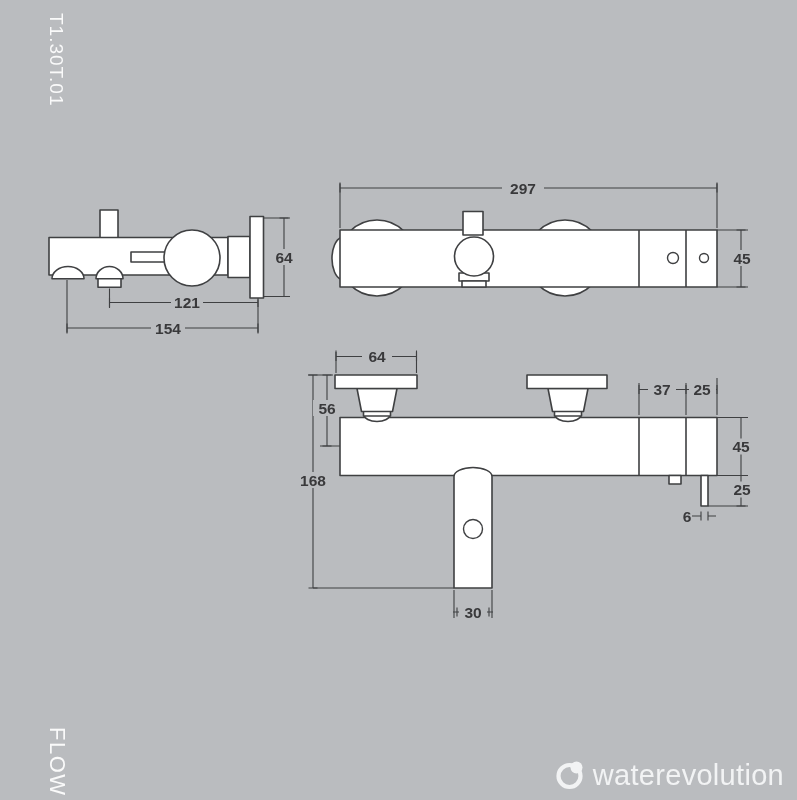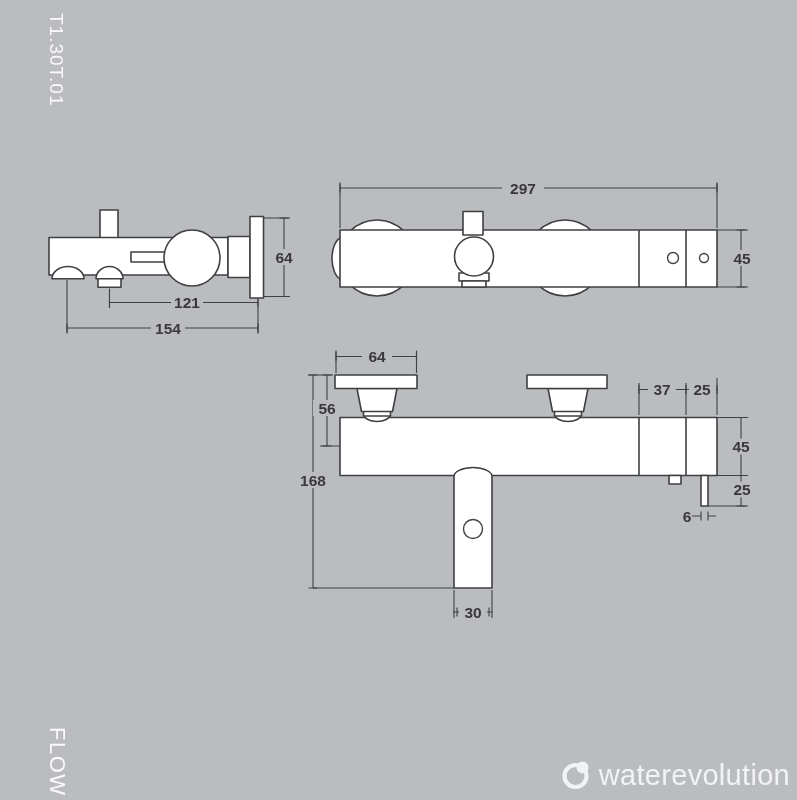"waterevolution" .logo { right: 7px -> 13px }
